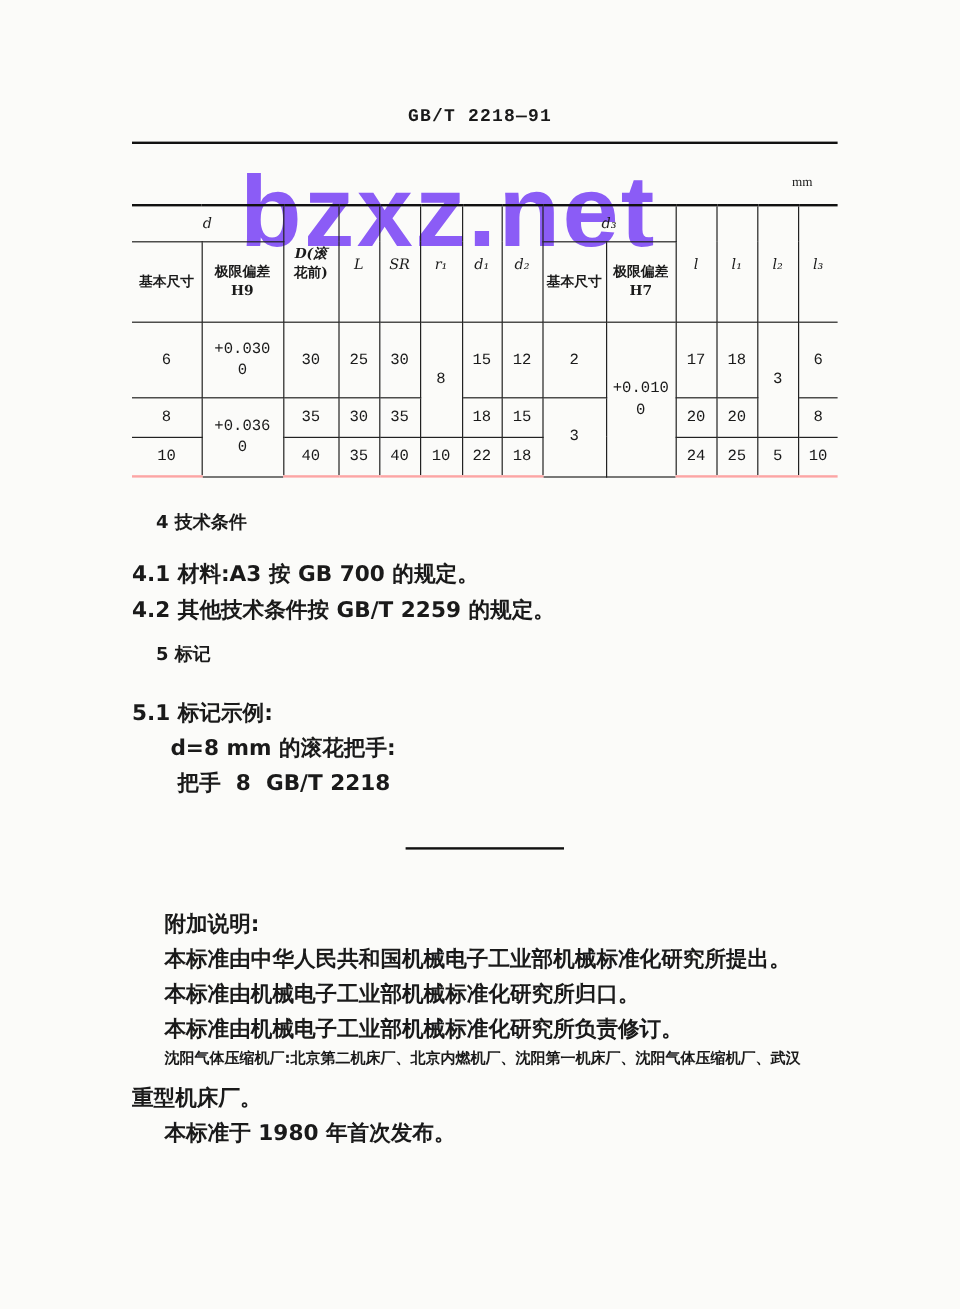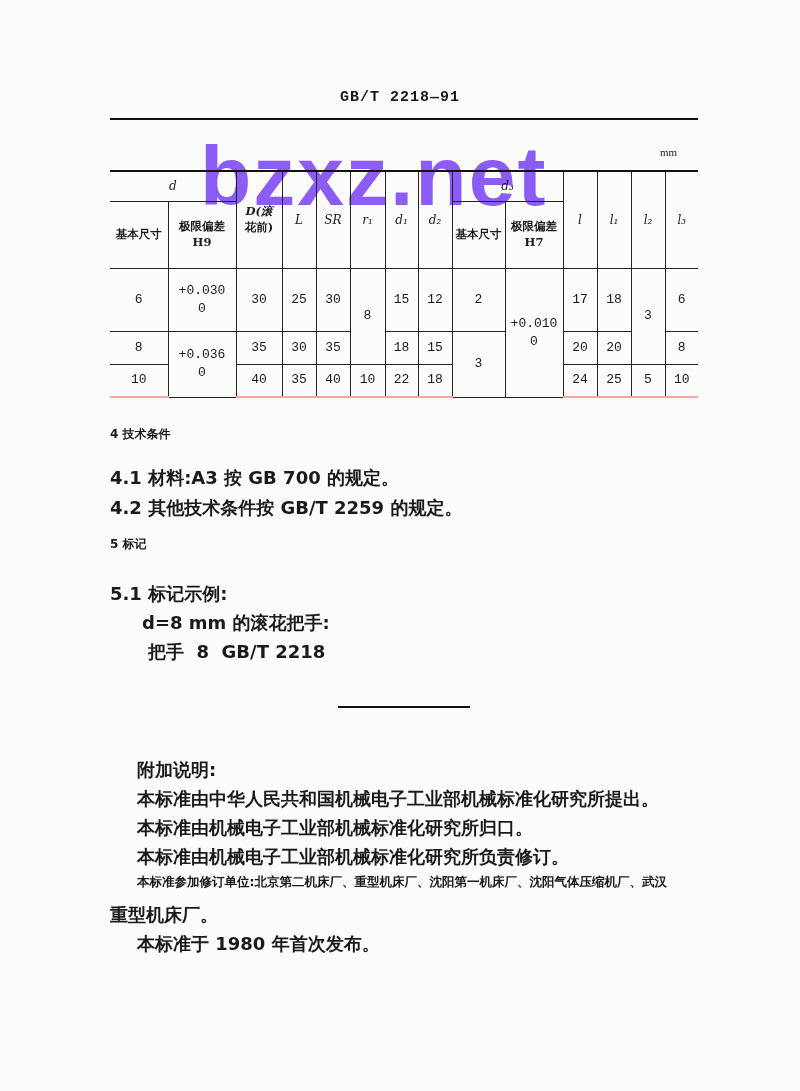"4 技术条件" .sec { font-size: 12px -> 15px; margin-left: none -> 20px }
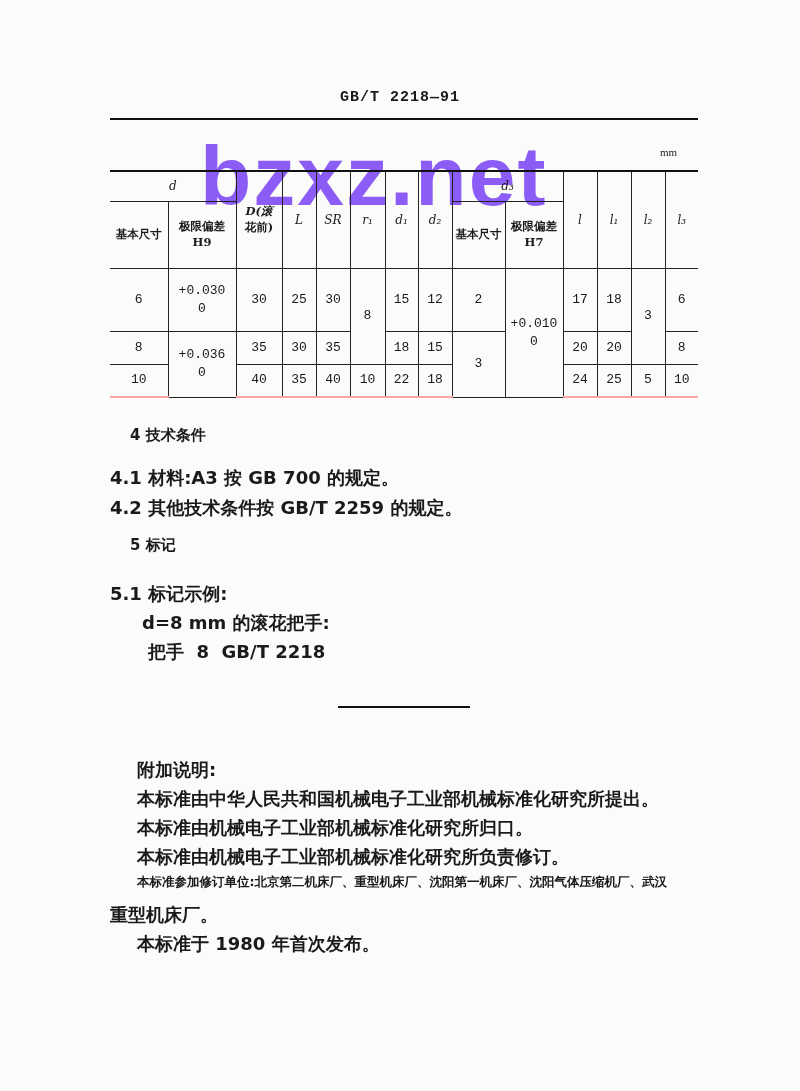"本标准参加修订单位:北京第二机床厂、重型机床厂、沈阳第一机床厂、沈阳气体压缩机厂" div.abs { text: 本标准参加修订单位:北京第二机床厂、重型机床 -> 沈阳气体压缩机厂:北京第二机床厂、北京内燃机 }
